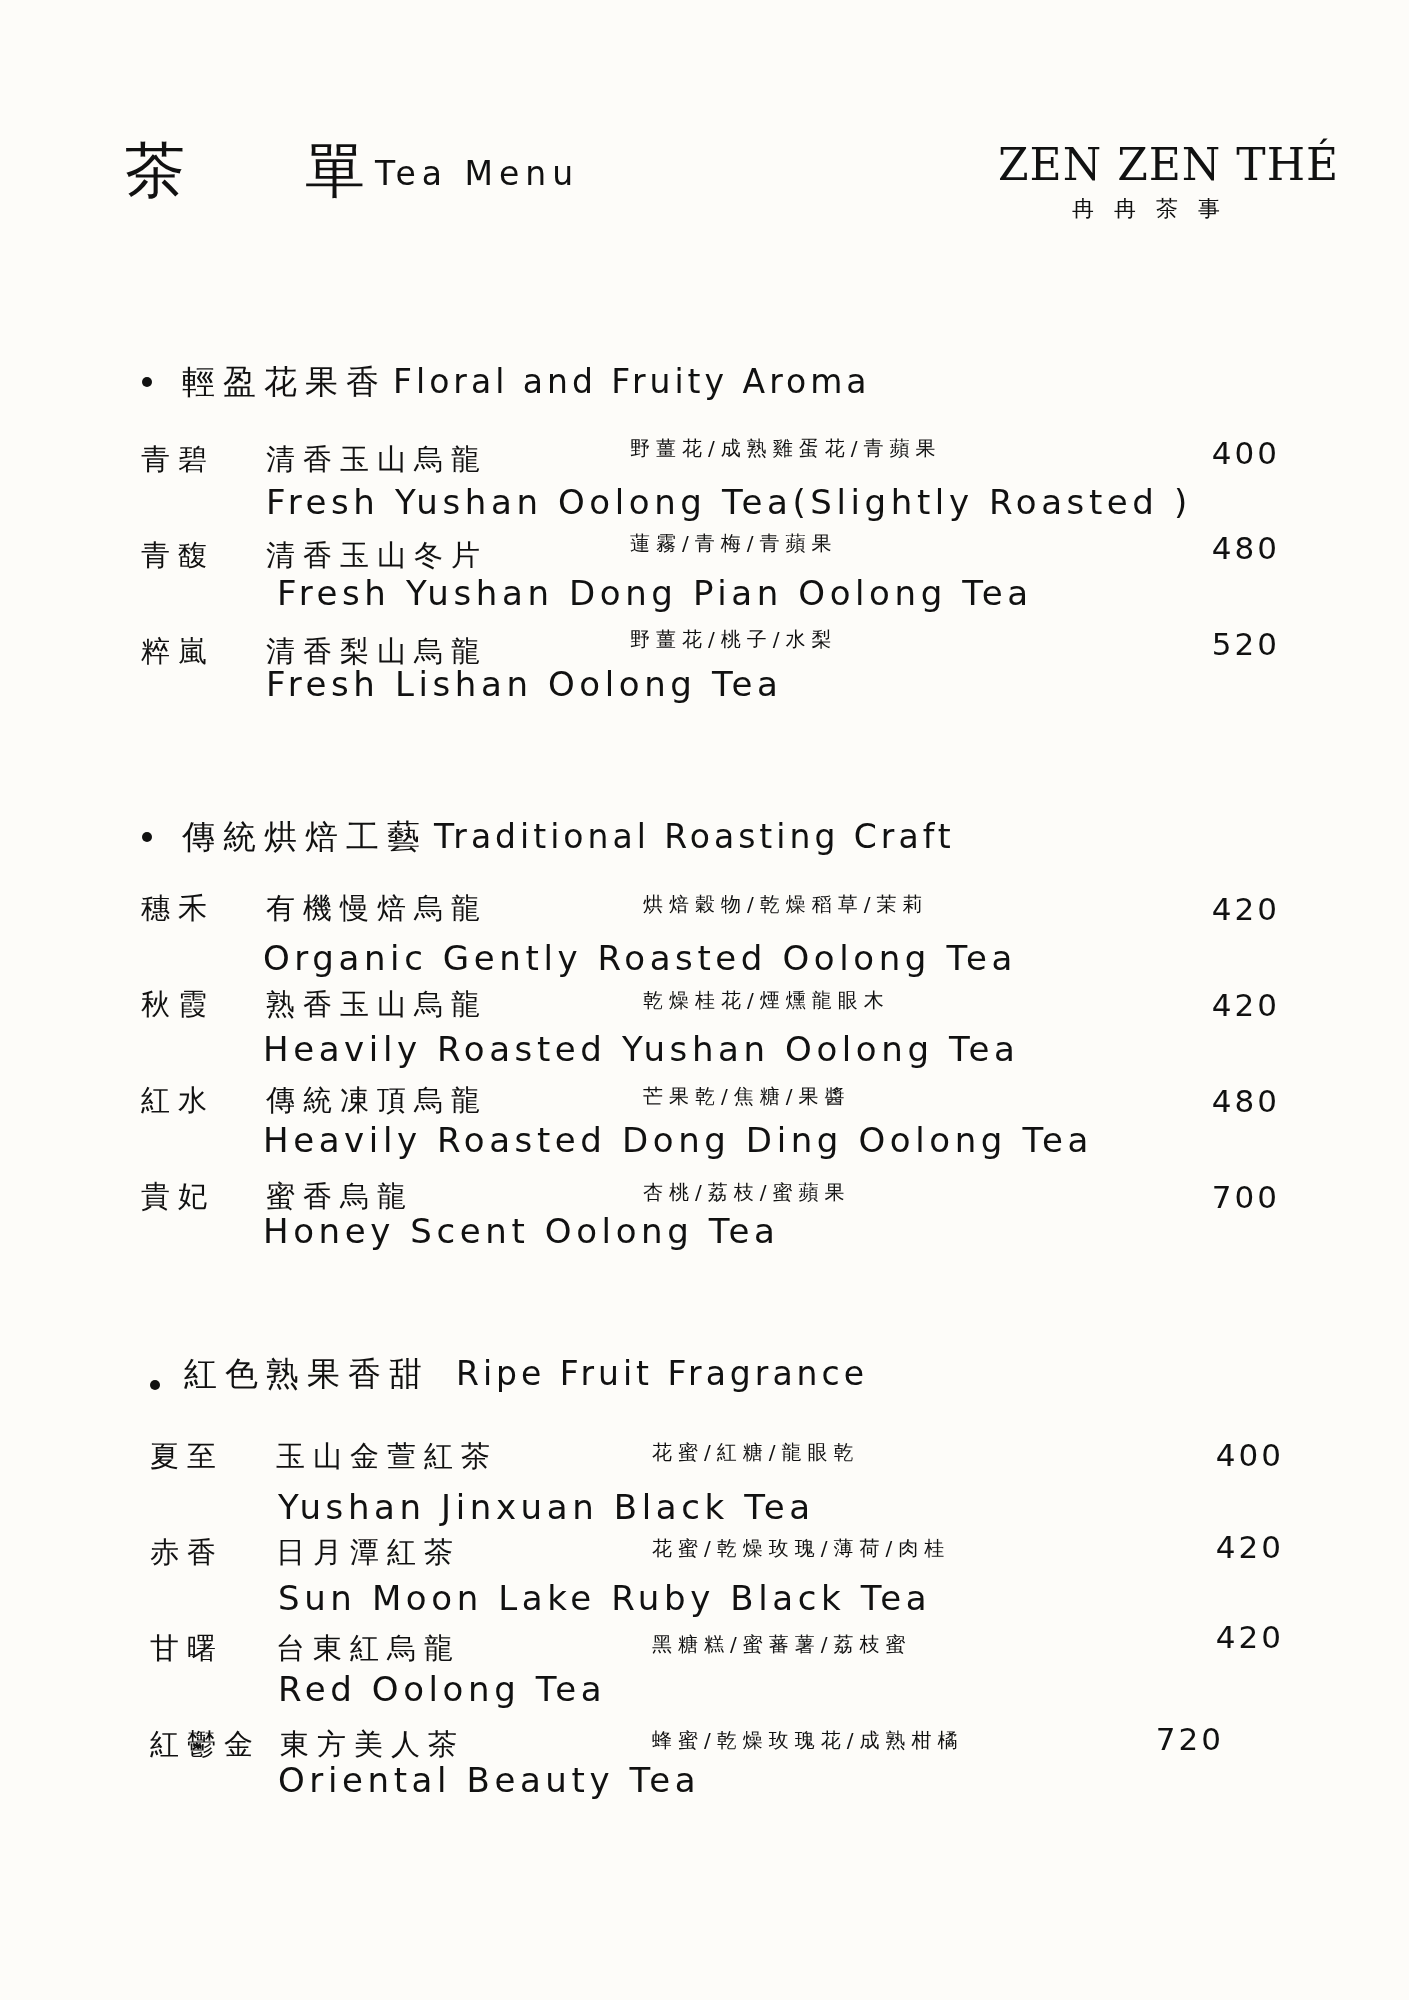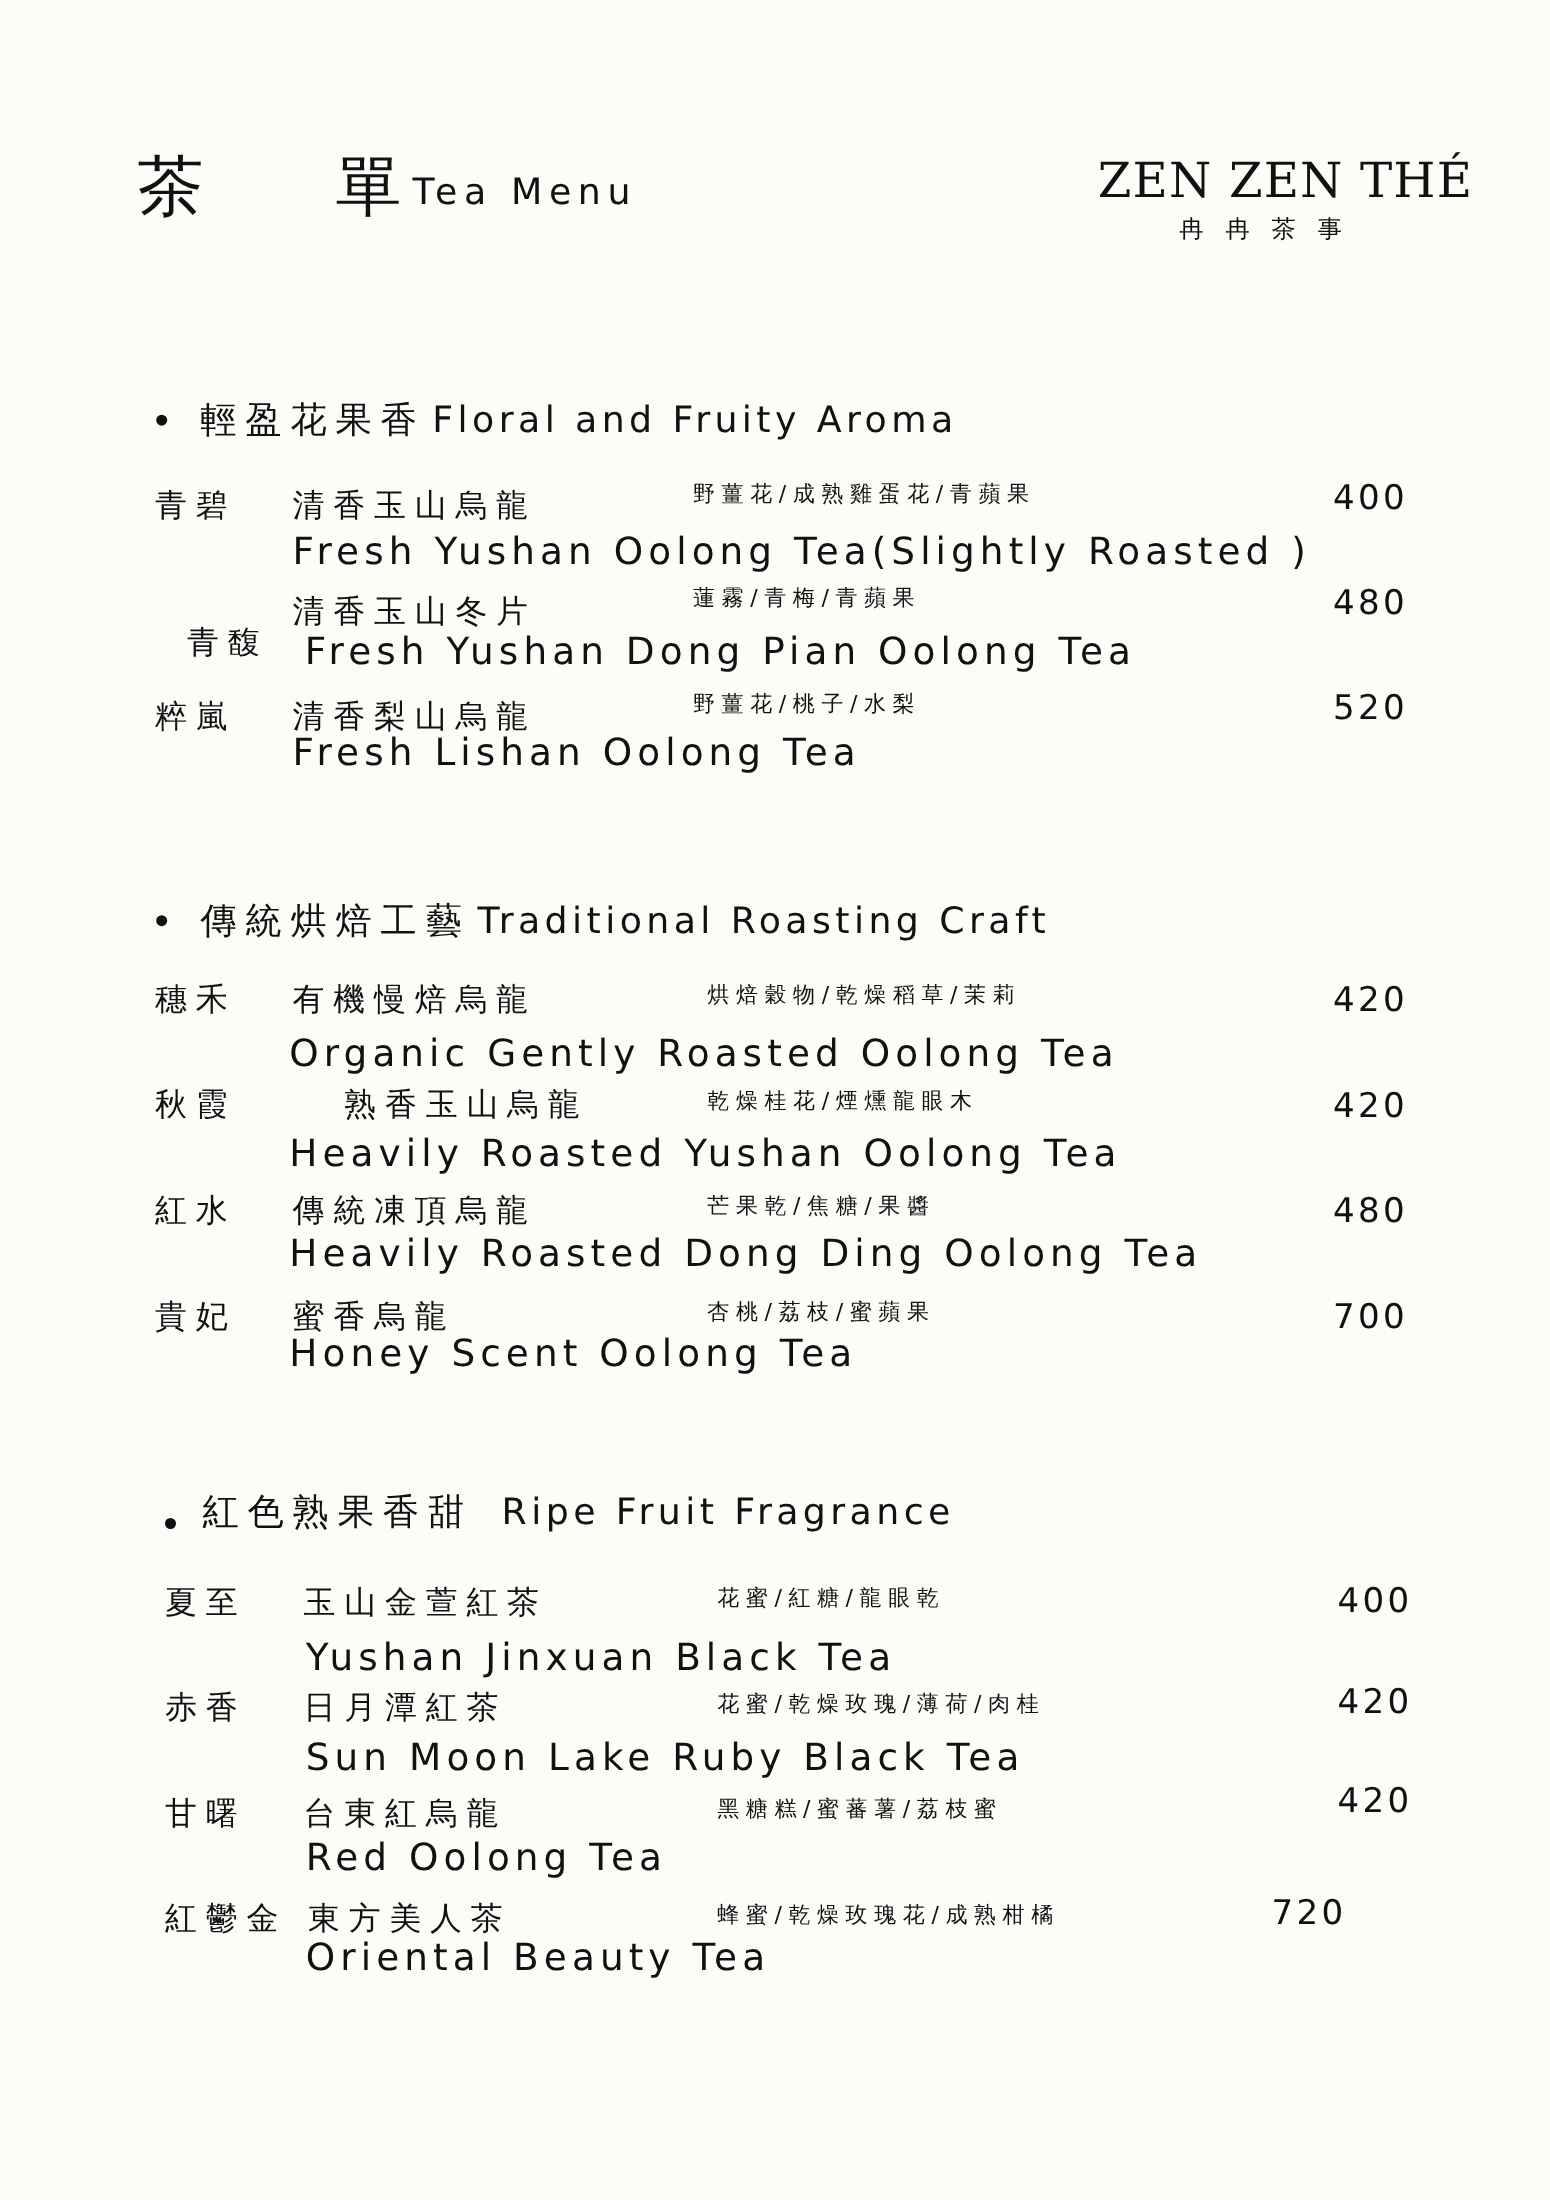"青馥" div.abs { margin-left: 29px -> none; top: 570px -> 541px }
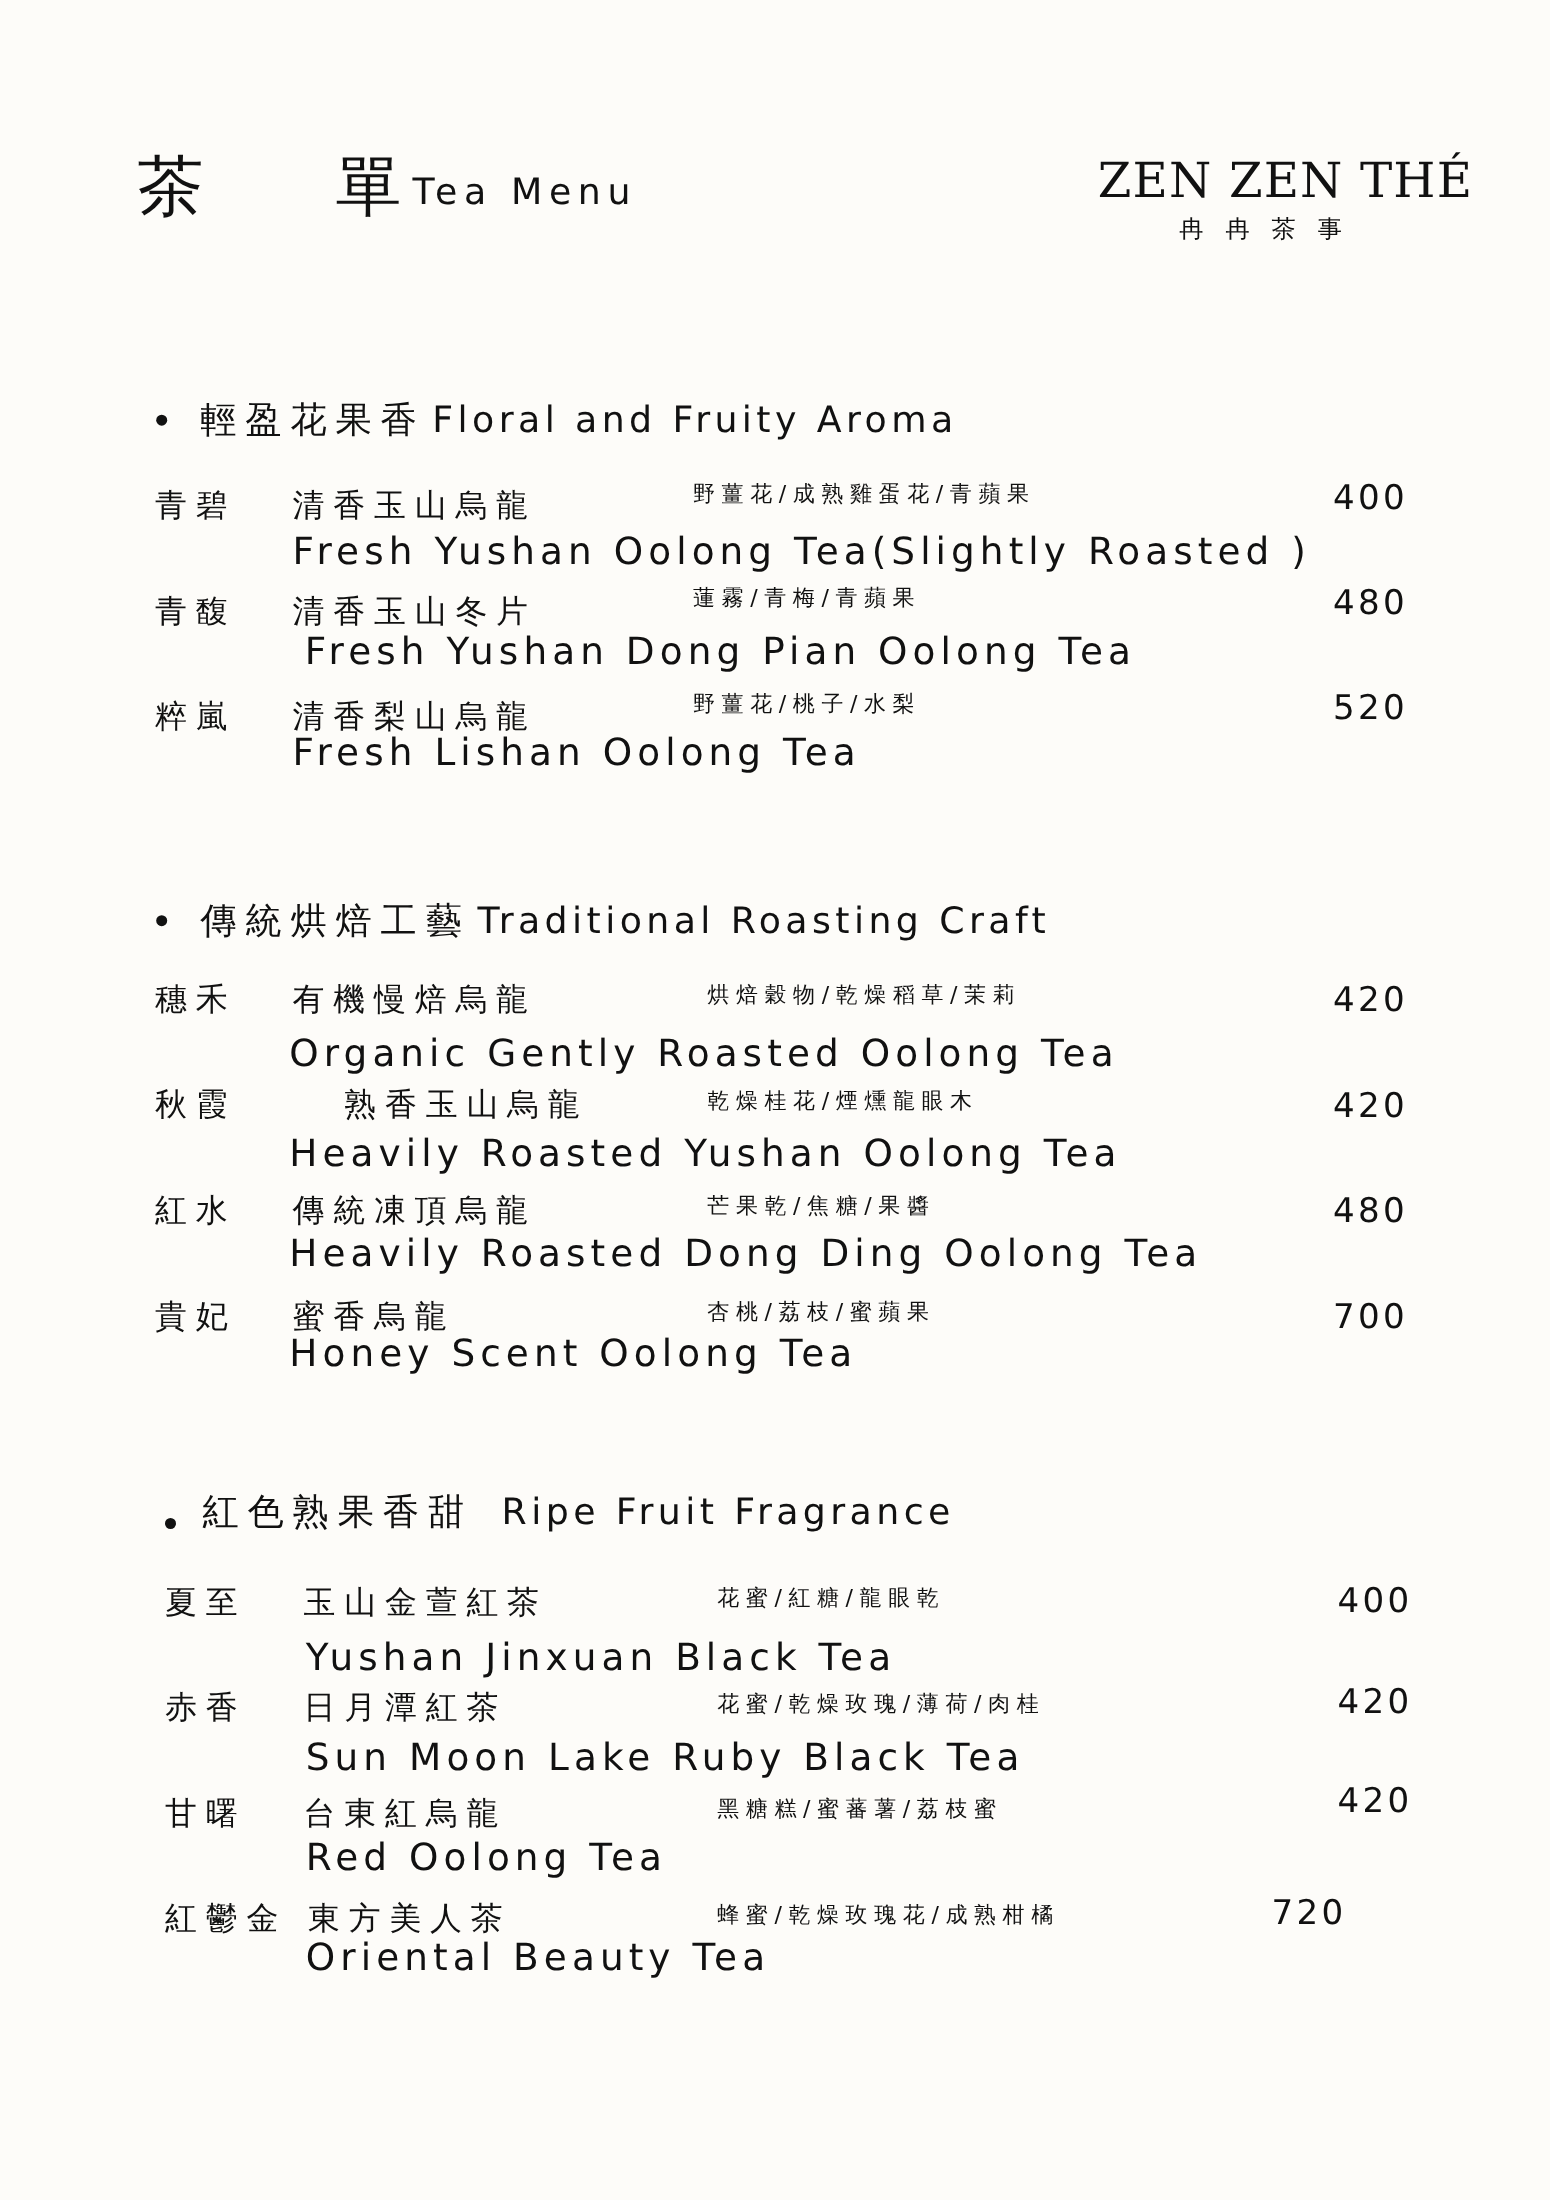"熟香玉山烏龍" div.abs { margin-left: 47px -> none }
